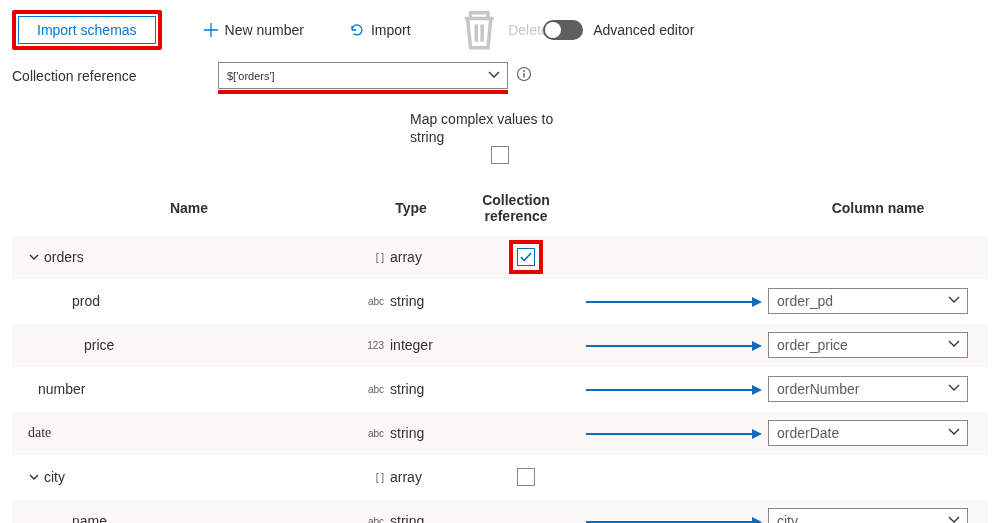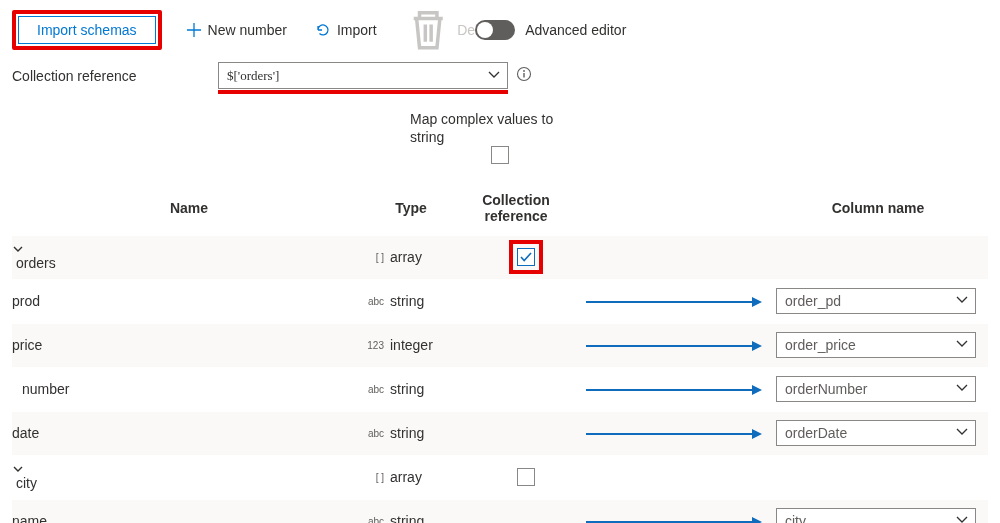"Import schemas" .toolbar { gap: 8px -> 25px }
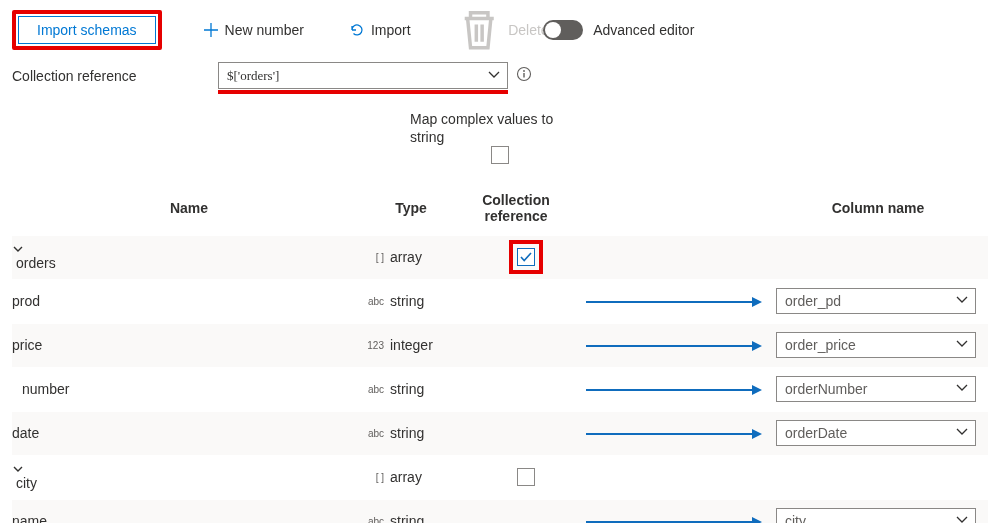"$['orders']" .dropdown { font-family: Liberation Serif, serif -> Liberation Sans, sans-serif; font-size: 13px -> 11px }
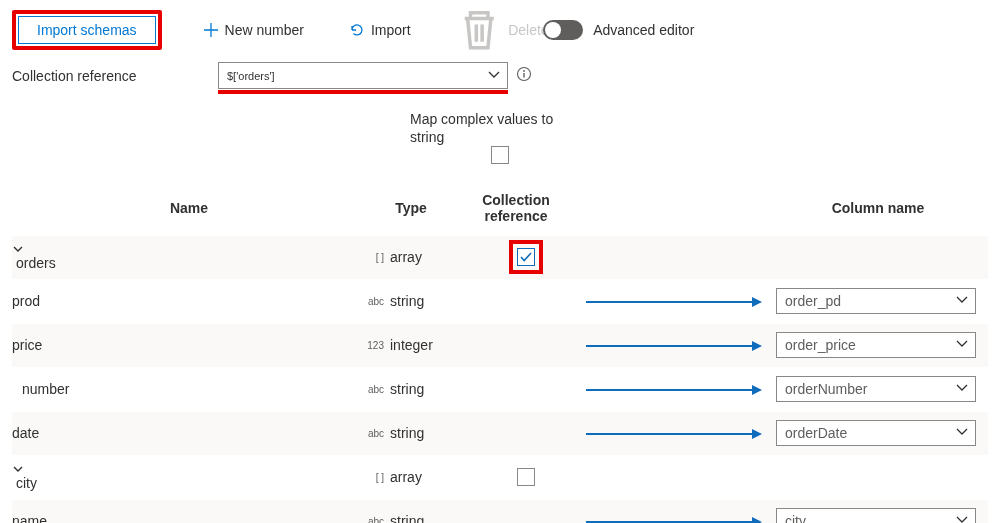"orders" .cell-name { align-items: flex-start -> center; flex-direction: column -> none }
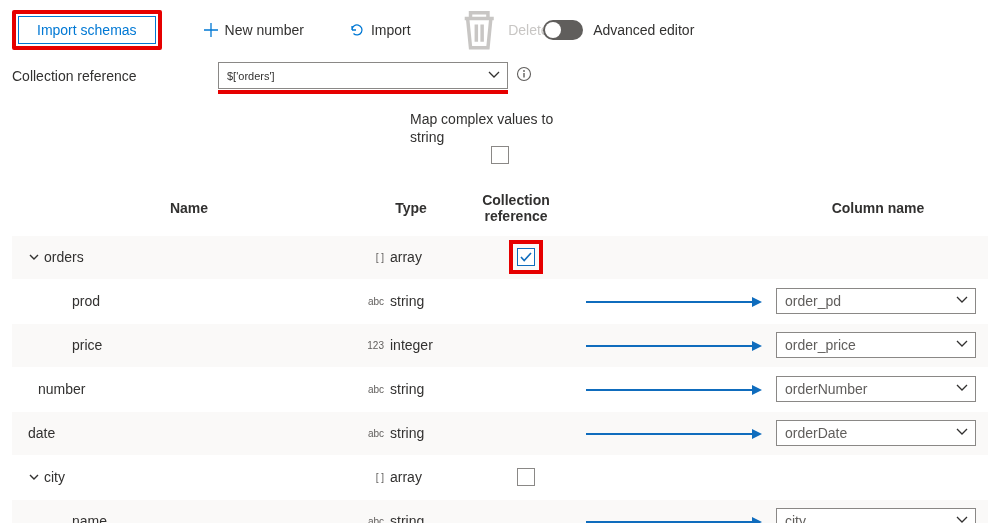"order_pd" .out-dd { margin-left: 8px -> none }
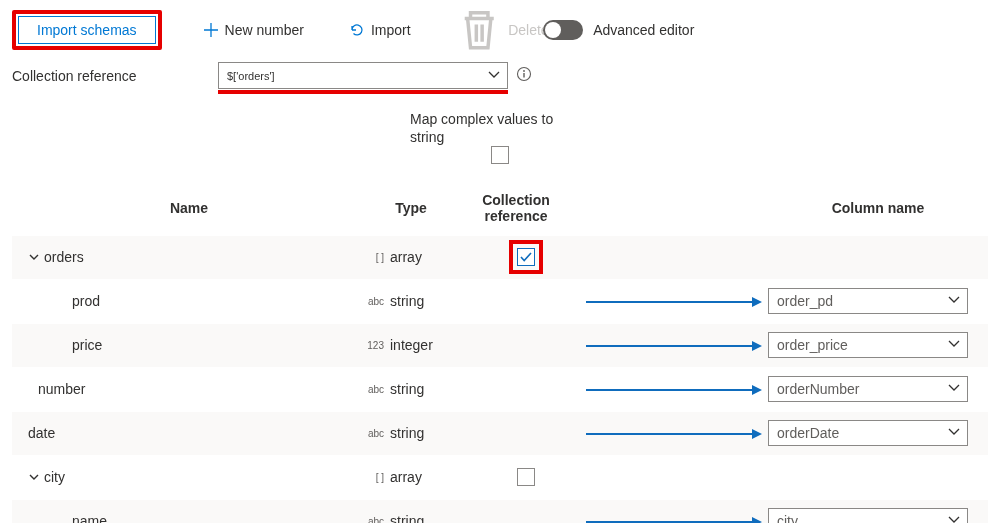"price" span { margin-left: 0px -> 12px }
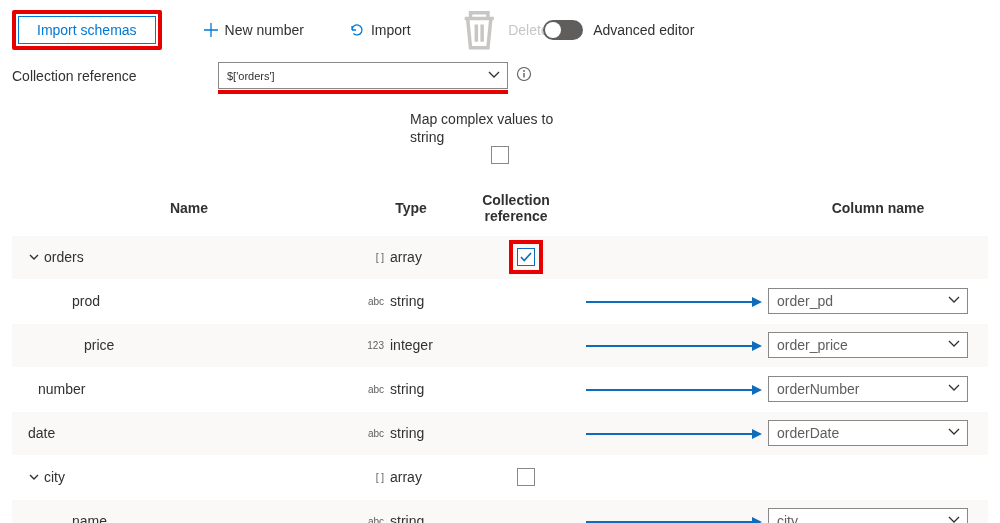"date" span { font-family: none -> Liberation Serif, serif }
